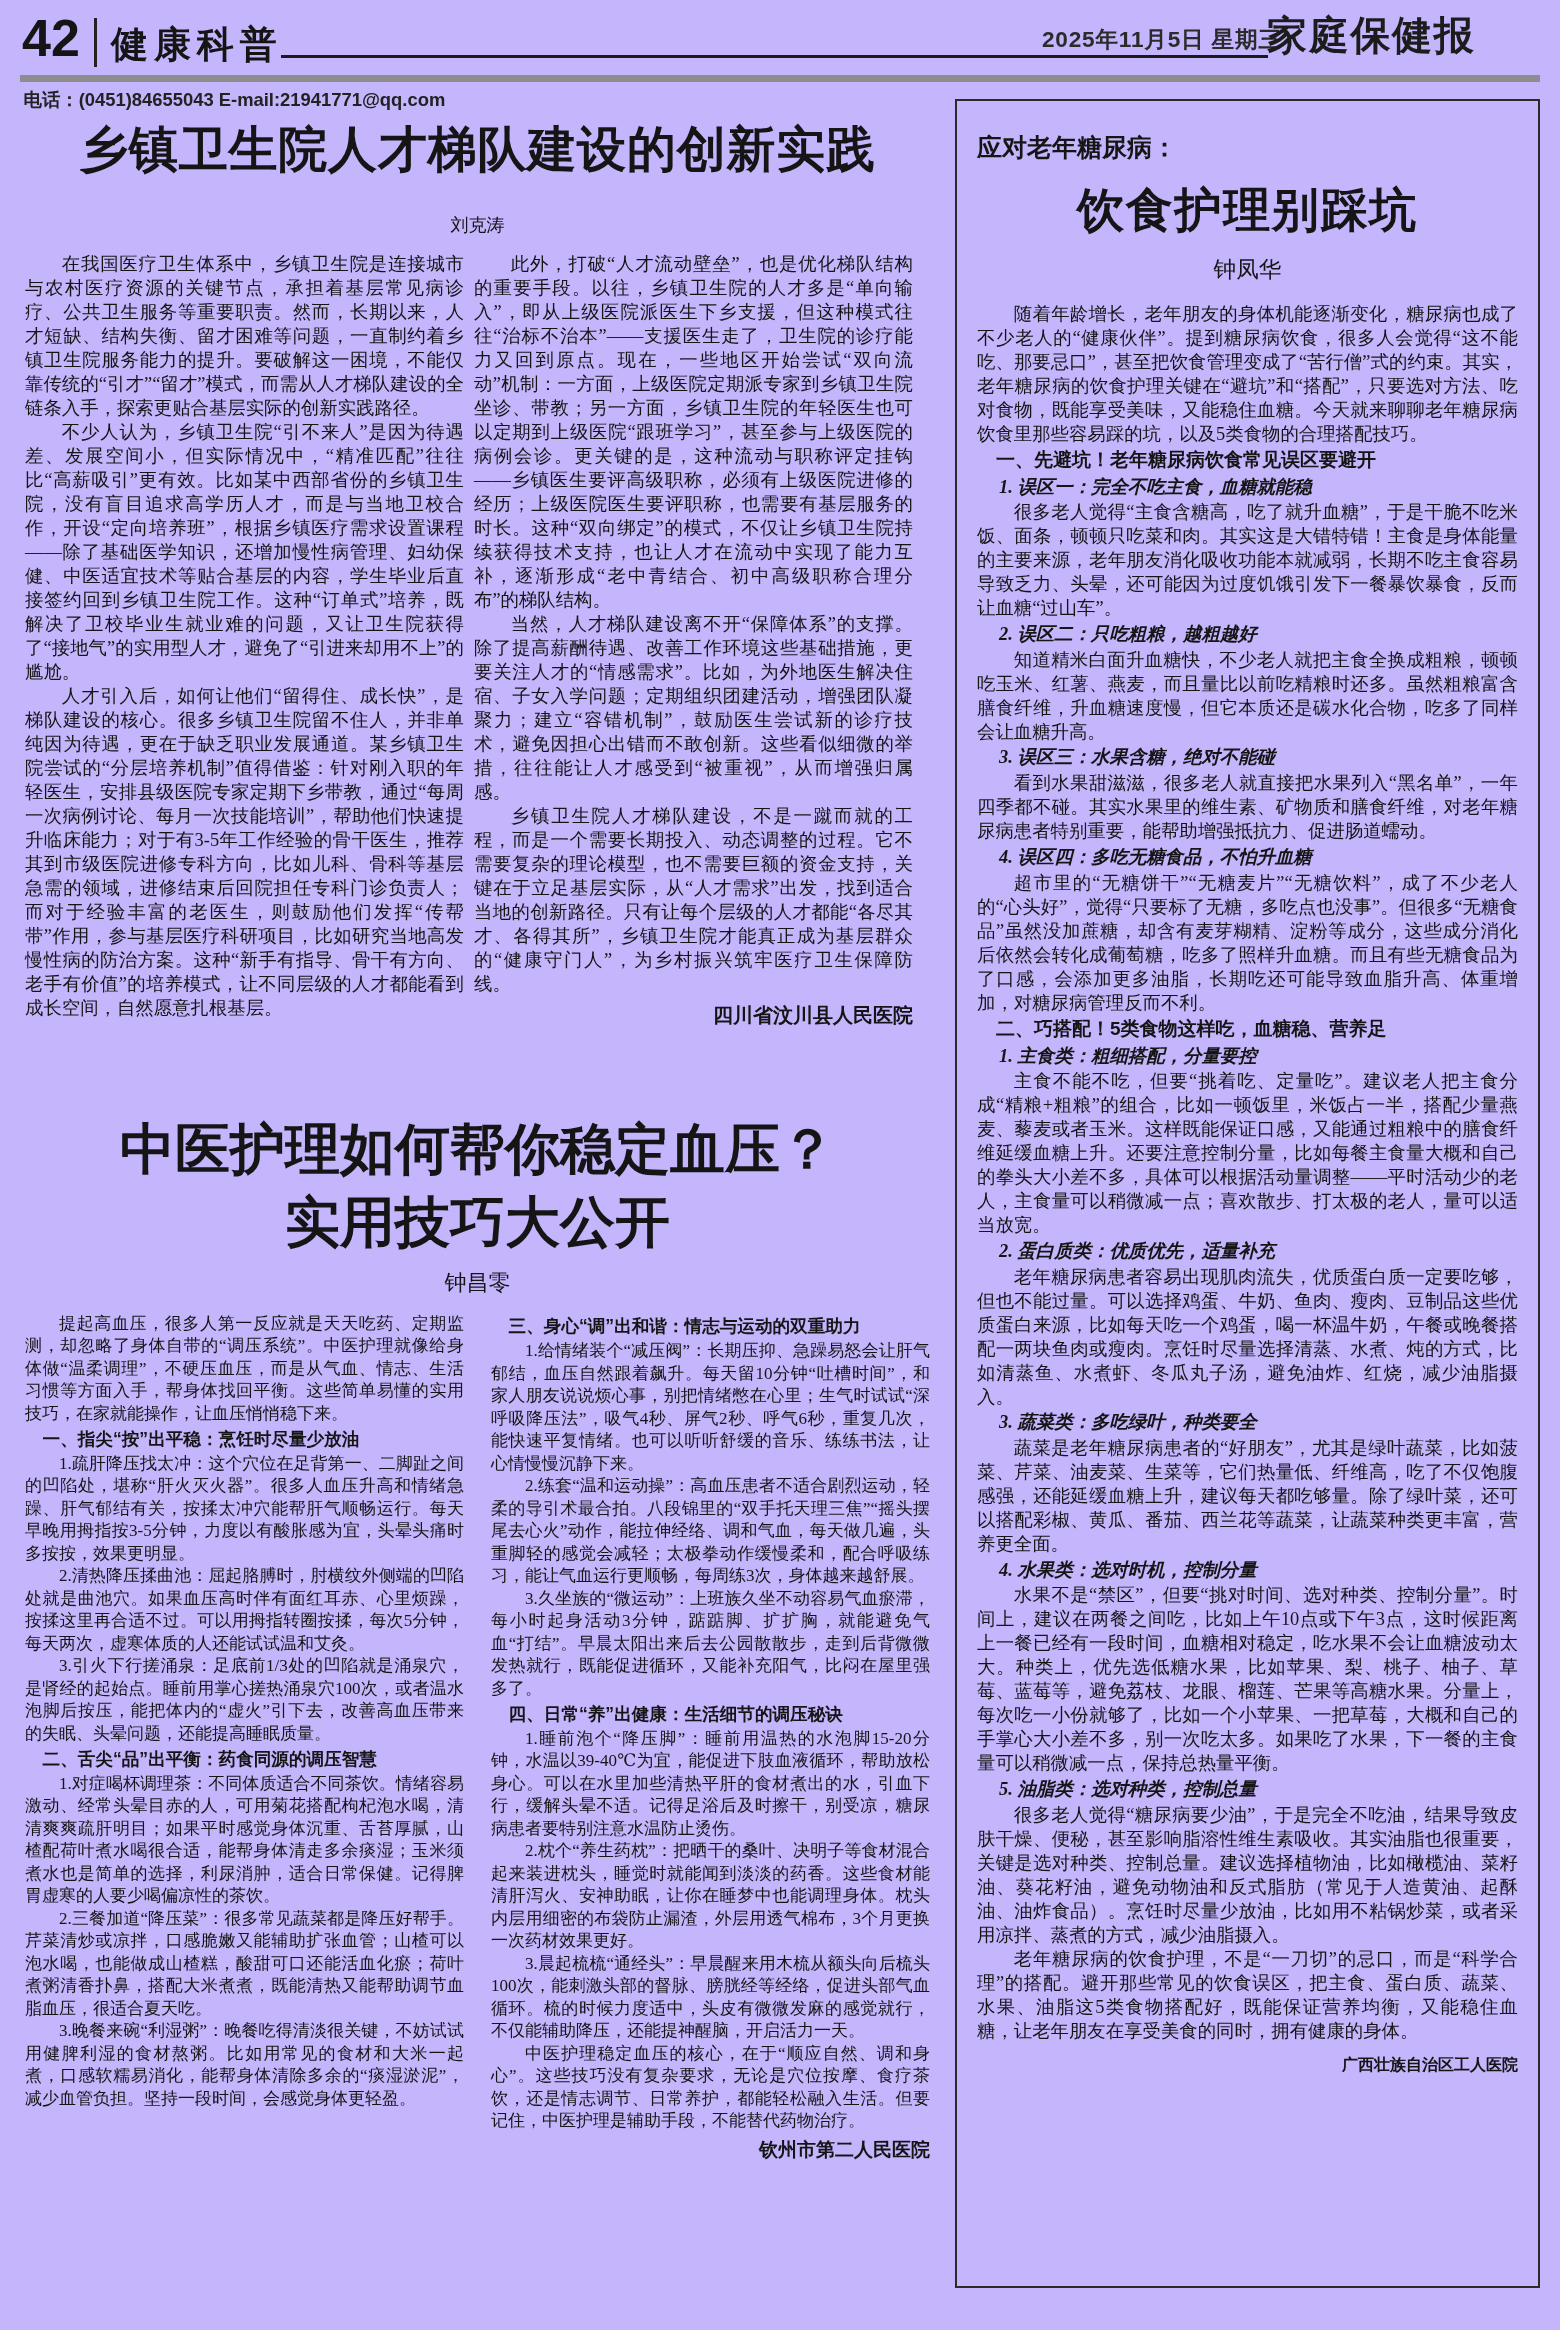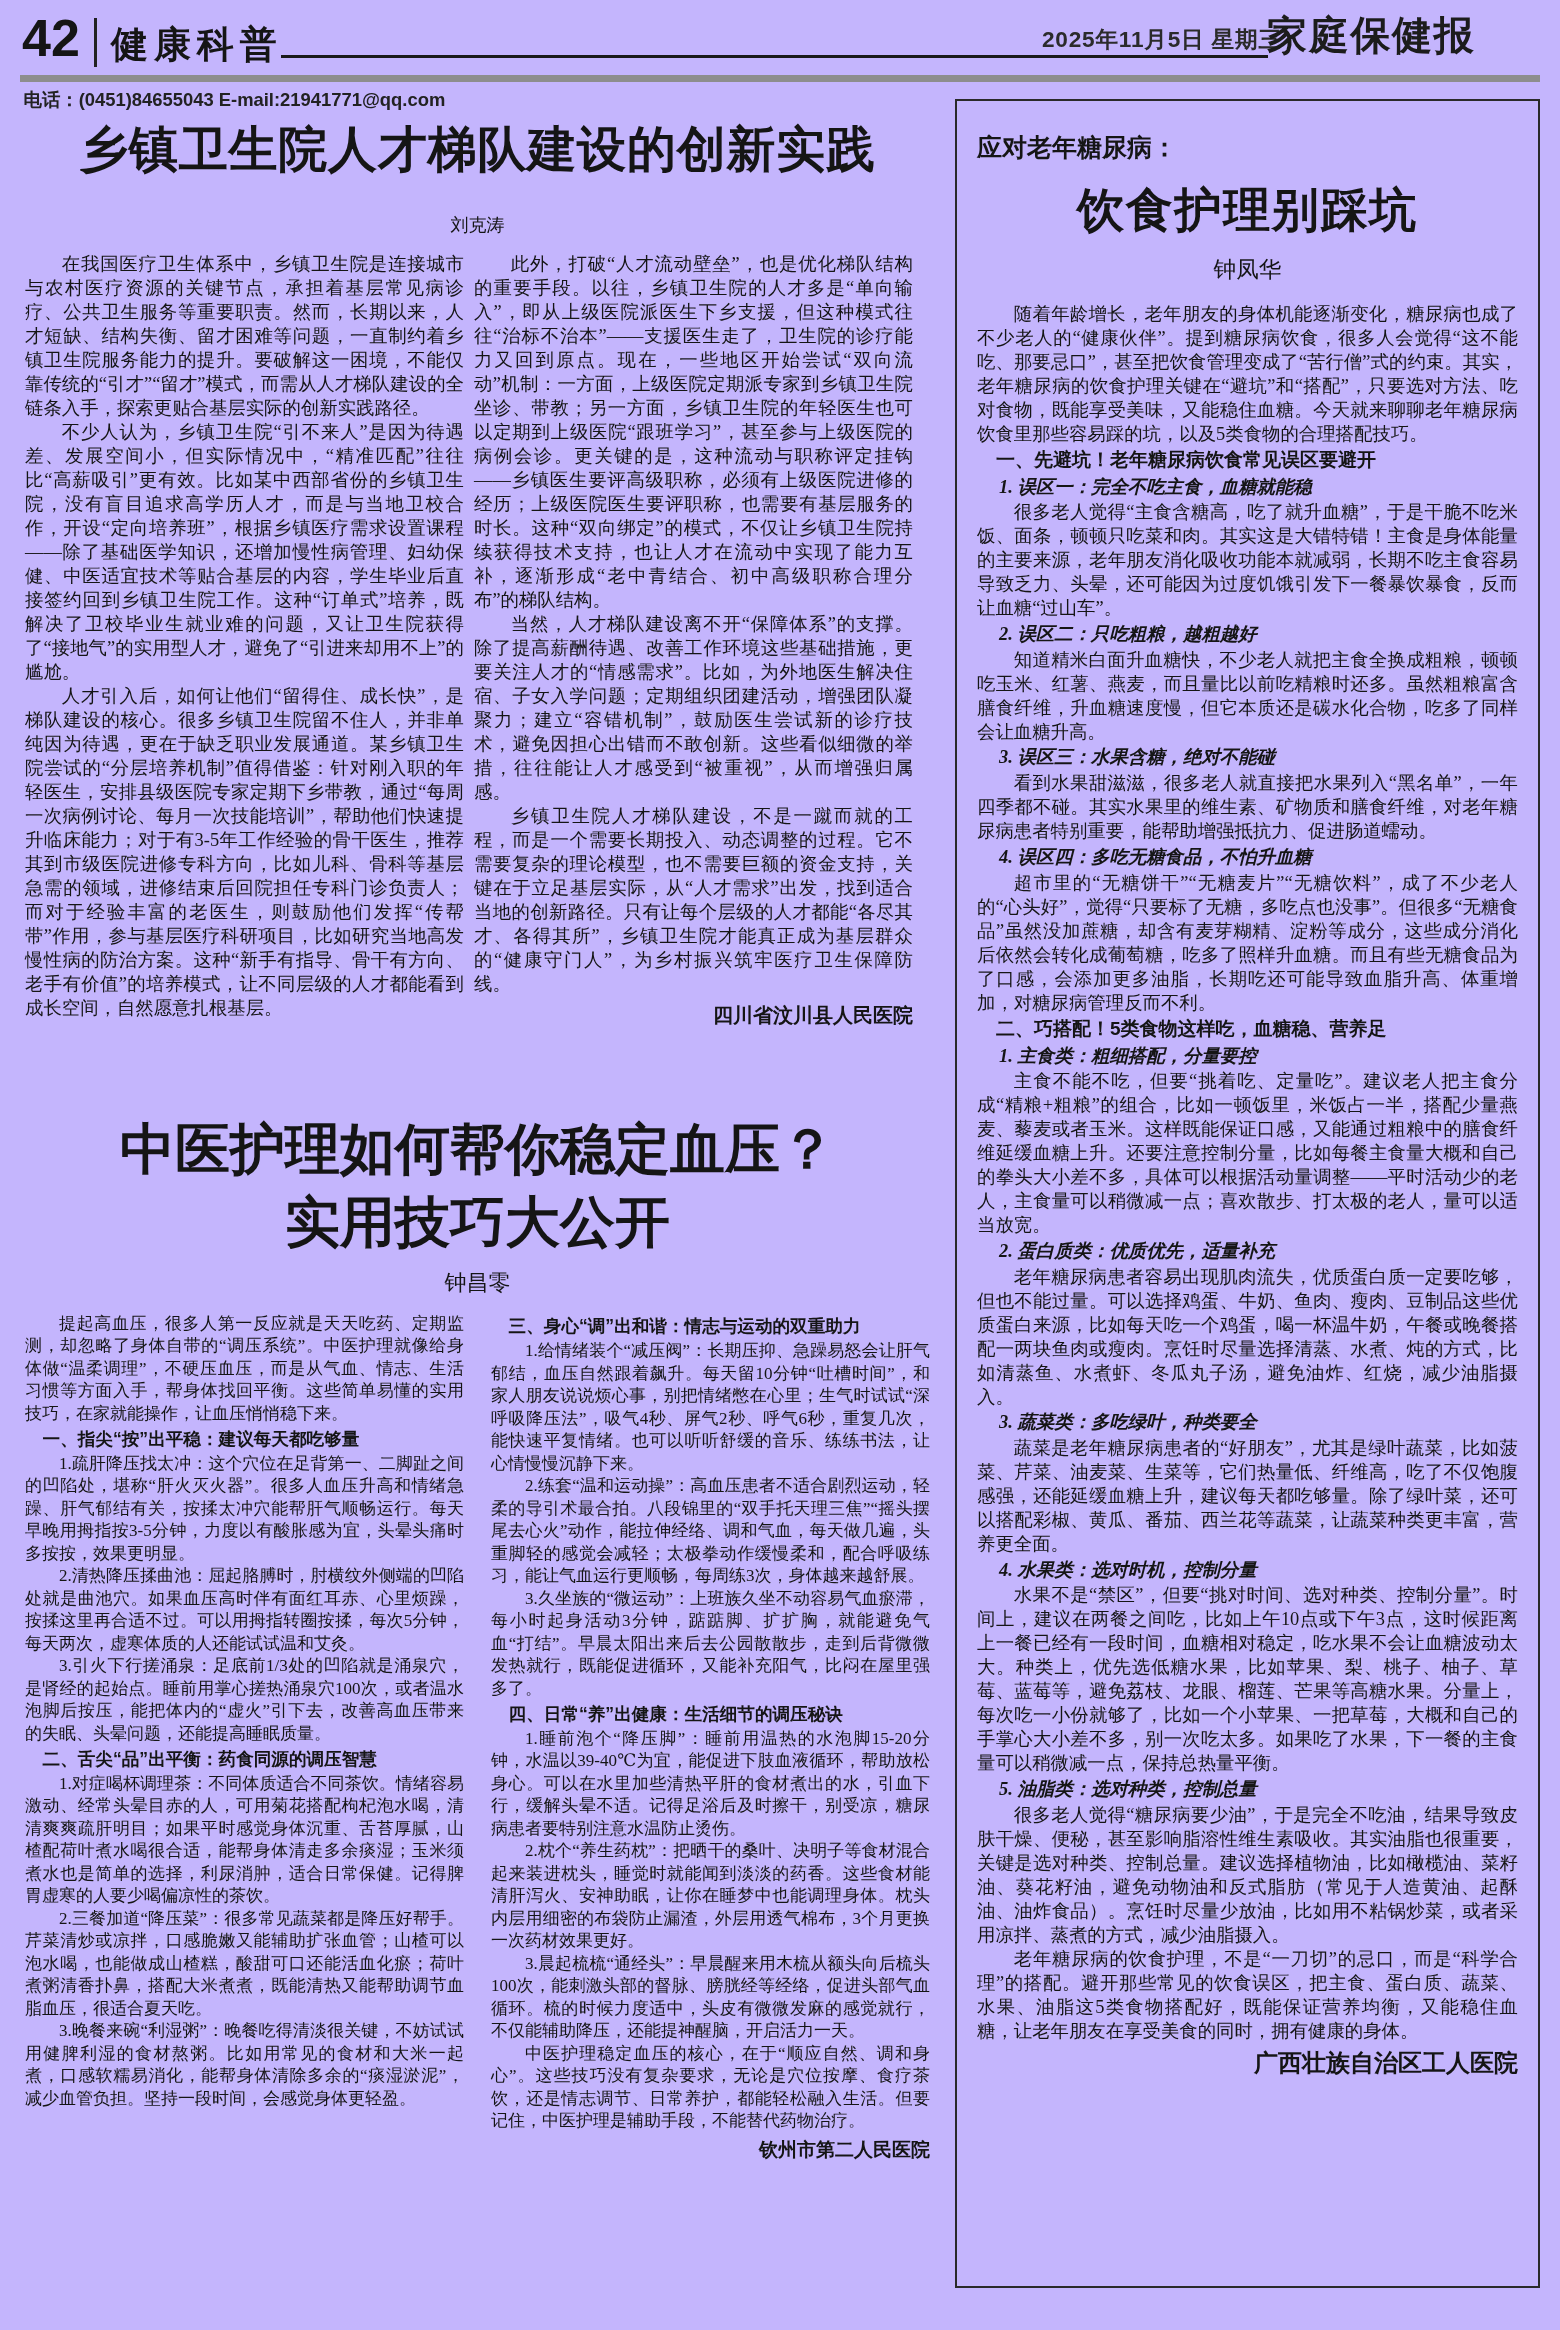"一、指尖“按”出平稳：建议每天都吃够量" div.blk { text: 建议每天都吃够量 -> 烹饪时尽量少放油 }
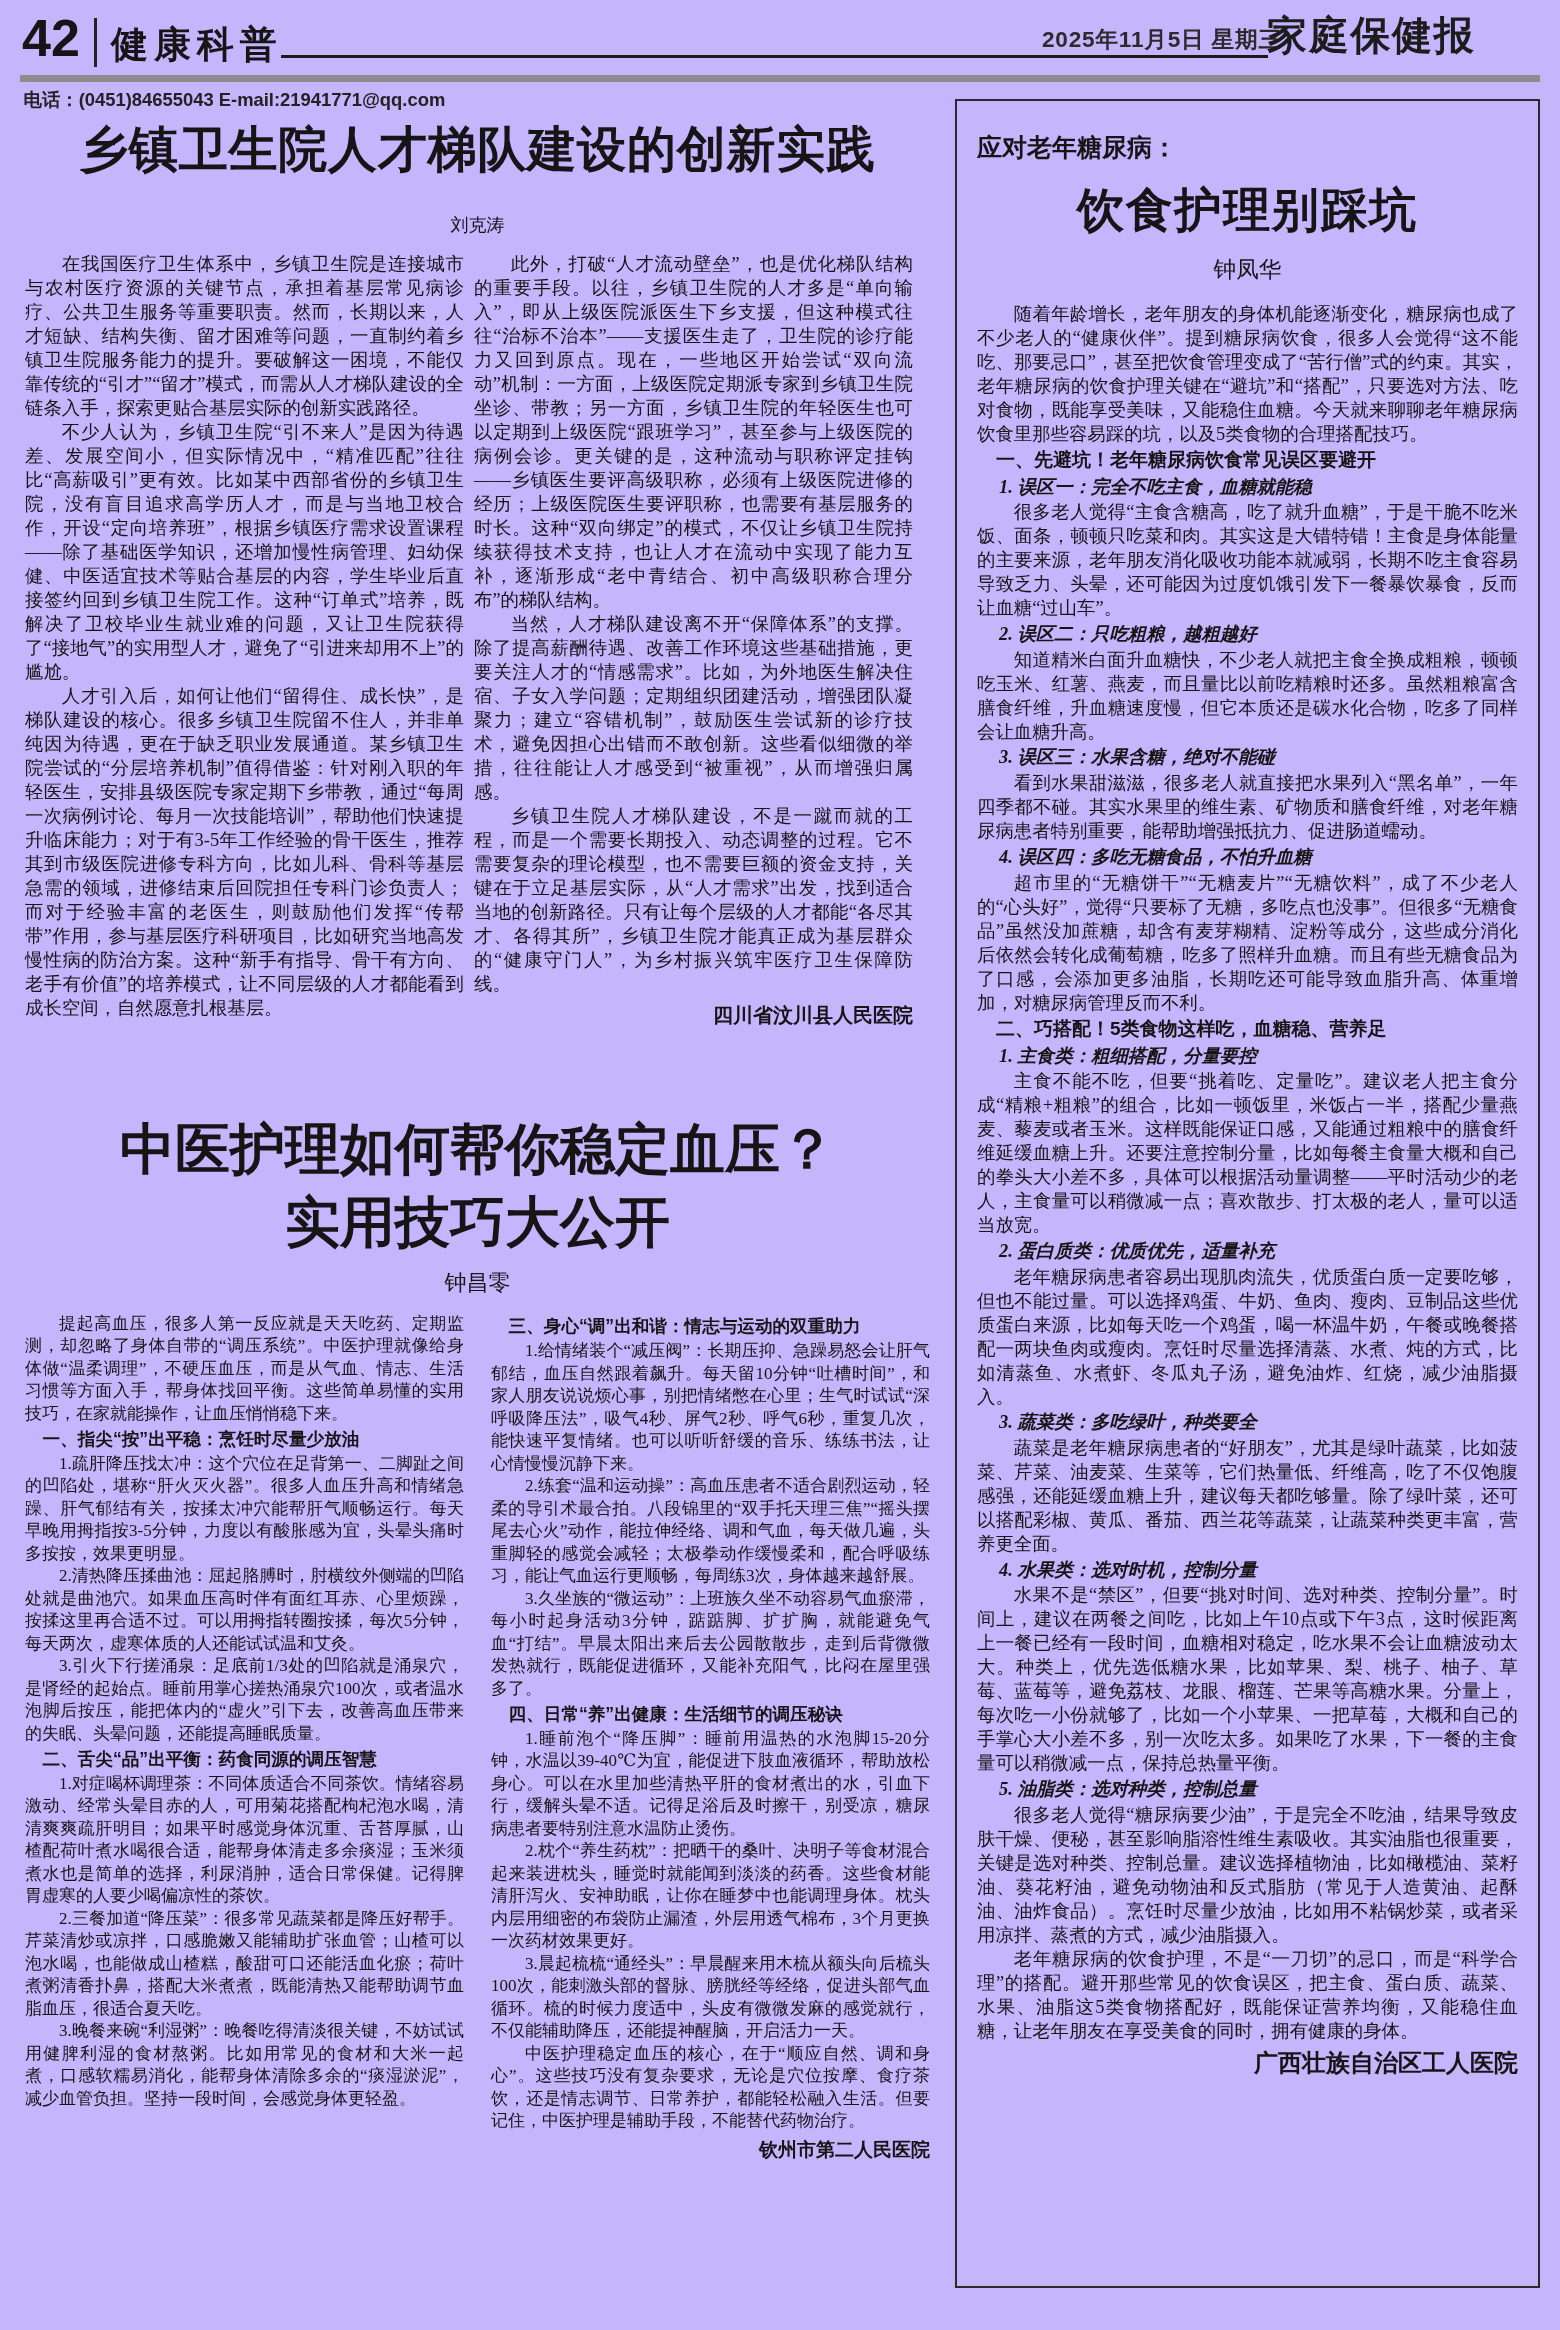"广西壮族自治区工人医院" .article3 .sig { font-family: Liberation Mono, monospace -> none; font-size: 24px -> 16px }
